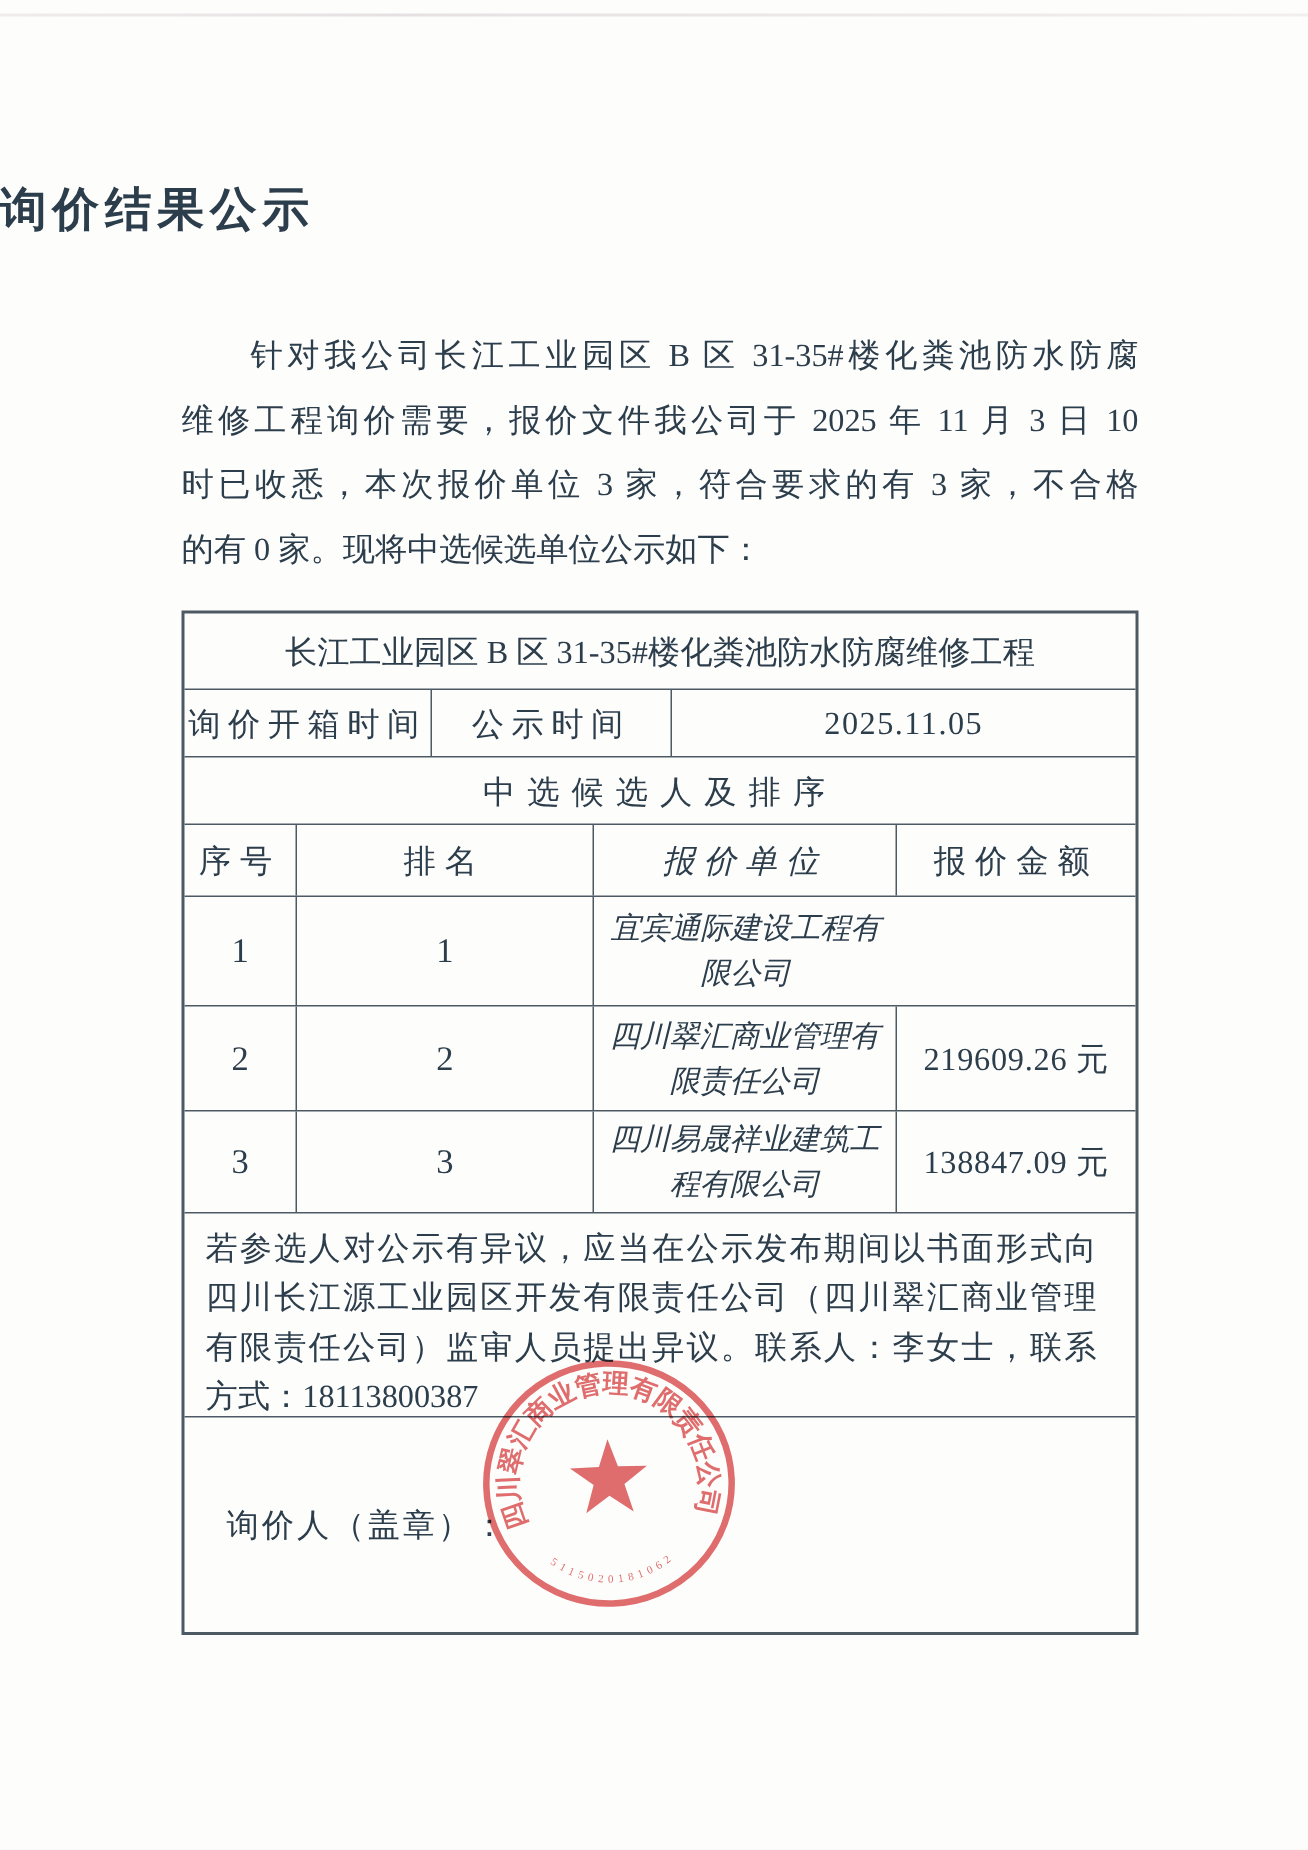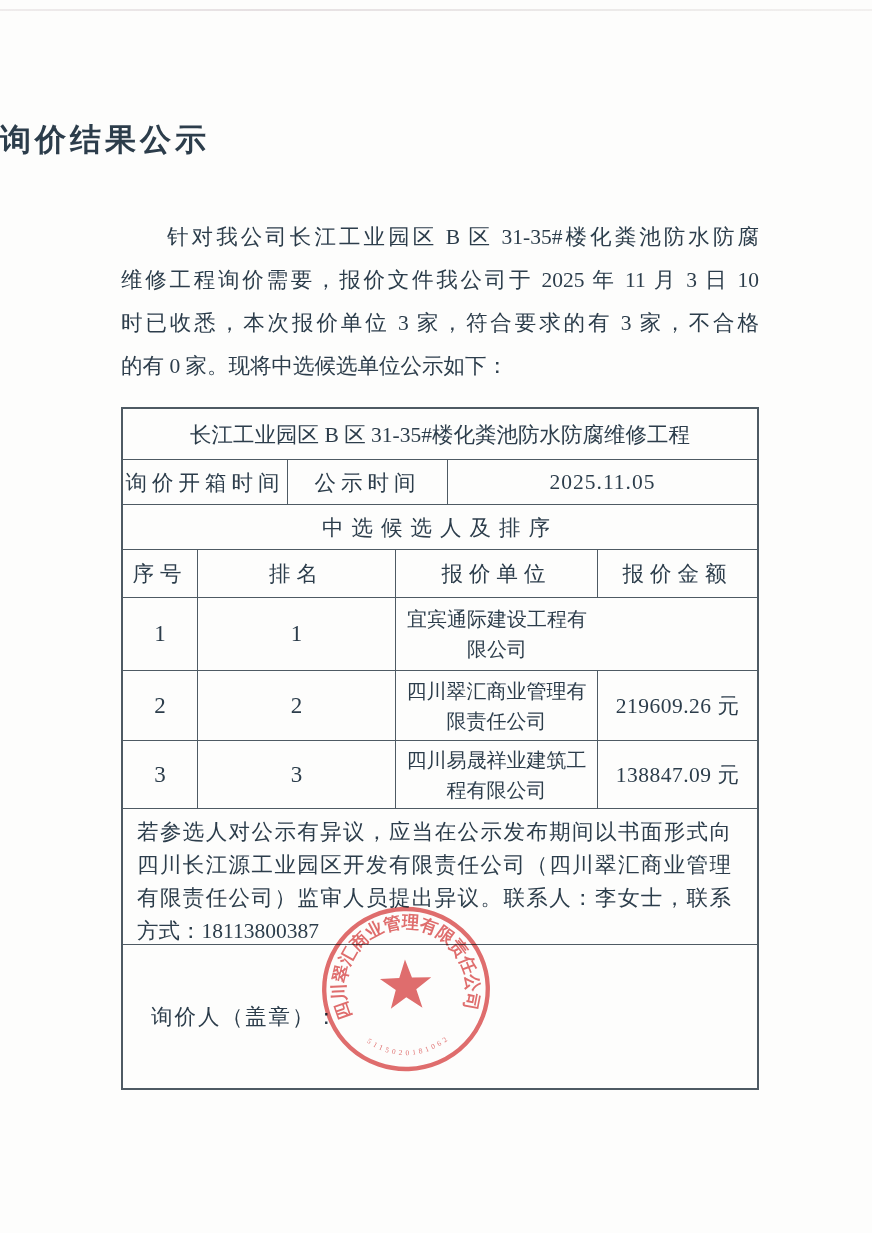"报价单位" .w-comp { font-style: none -> italic }
